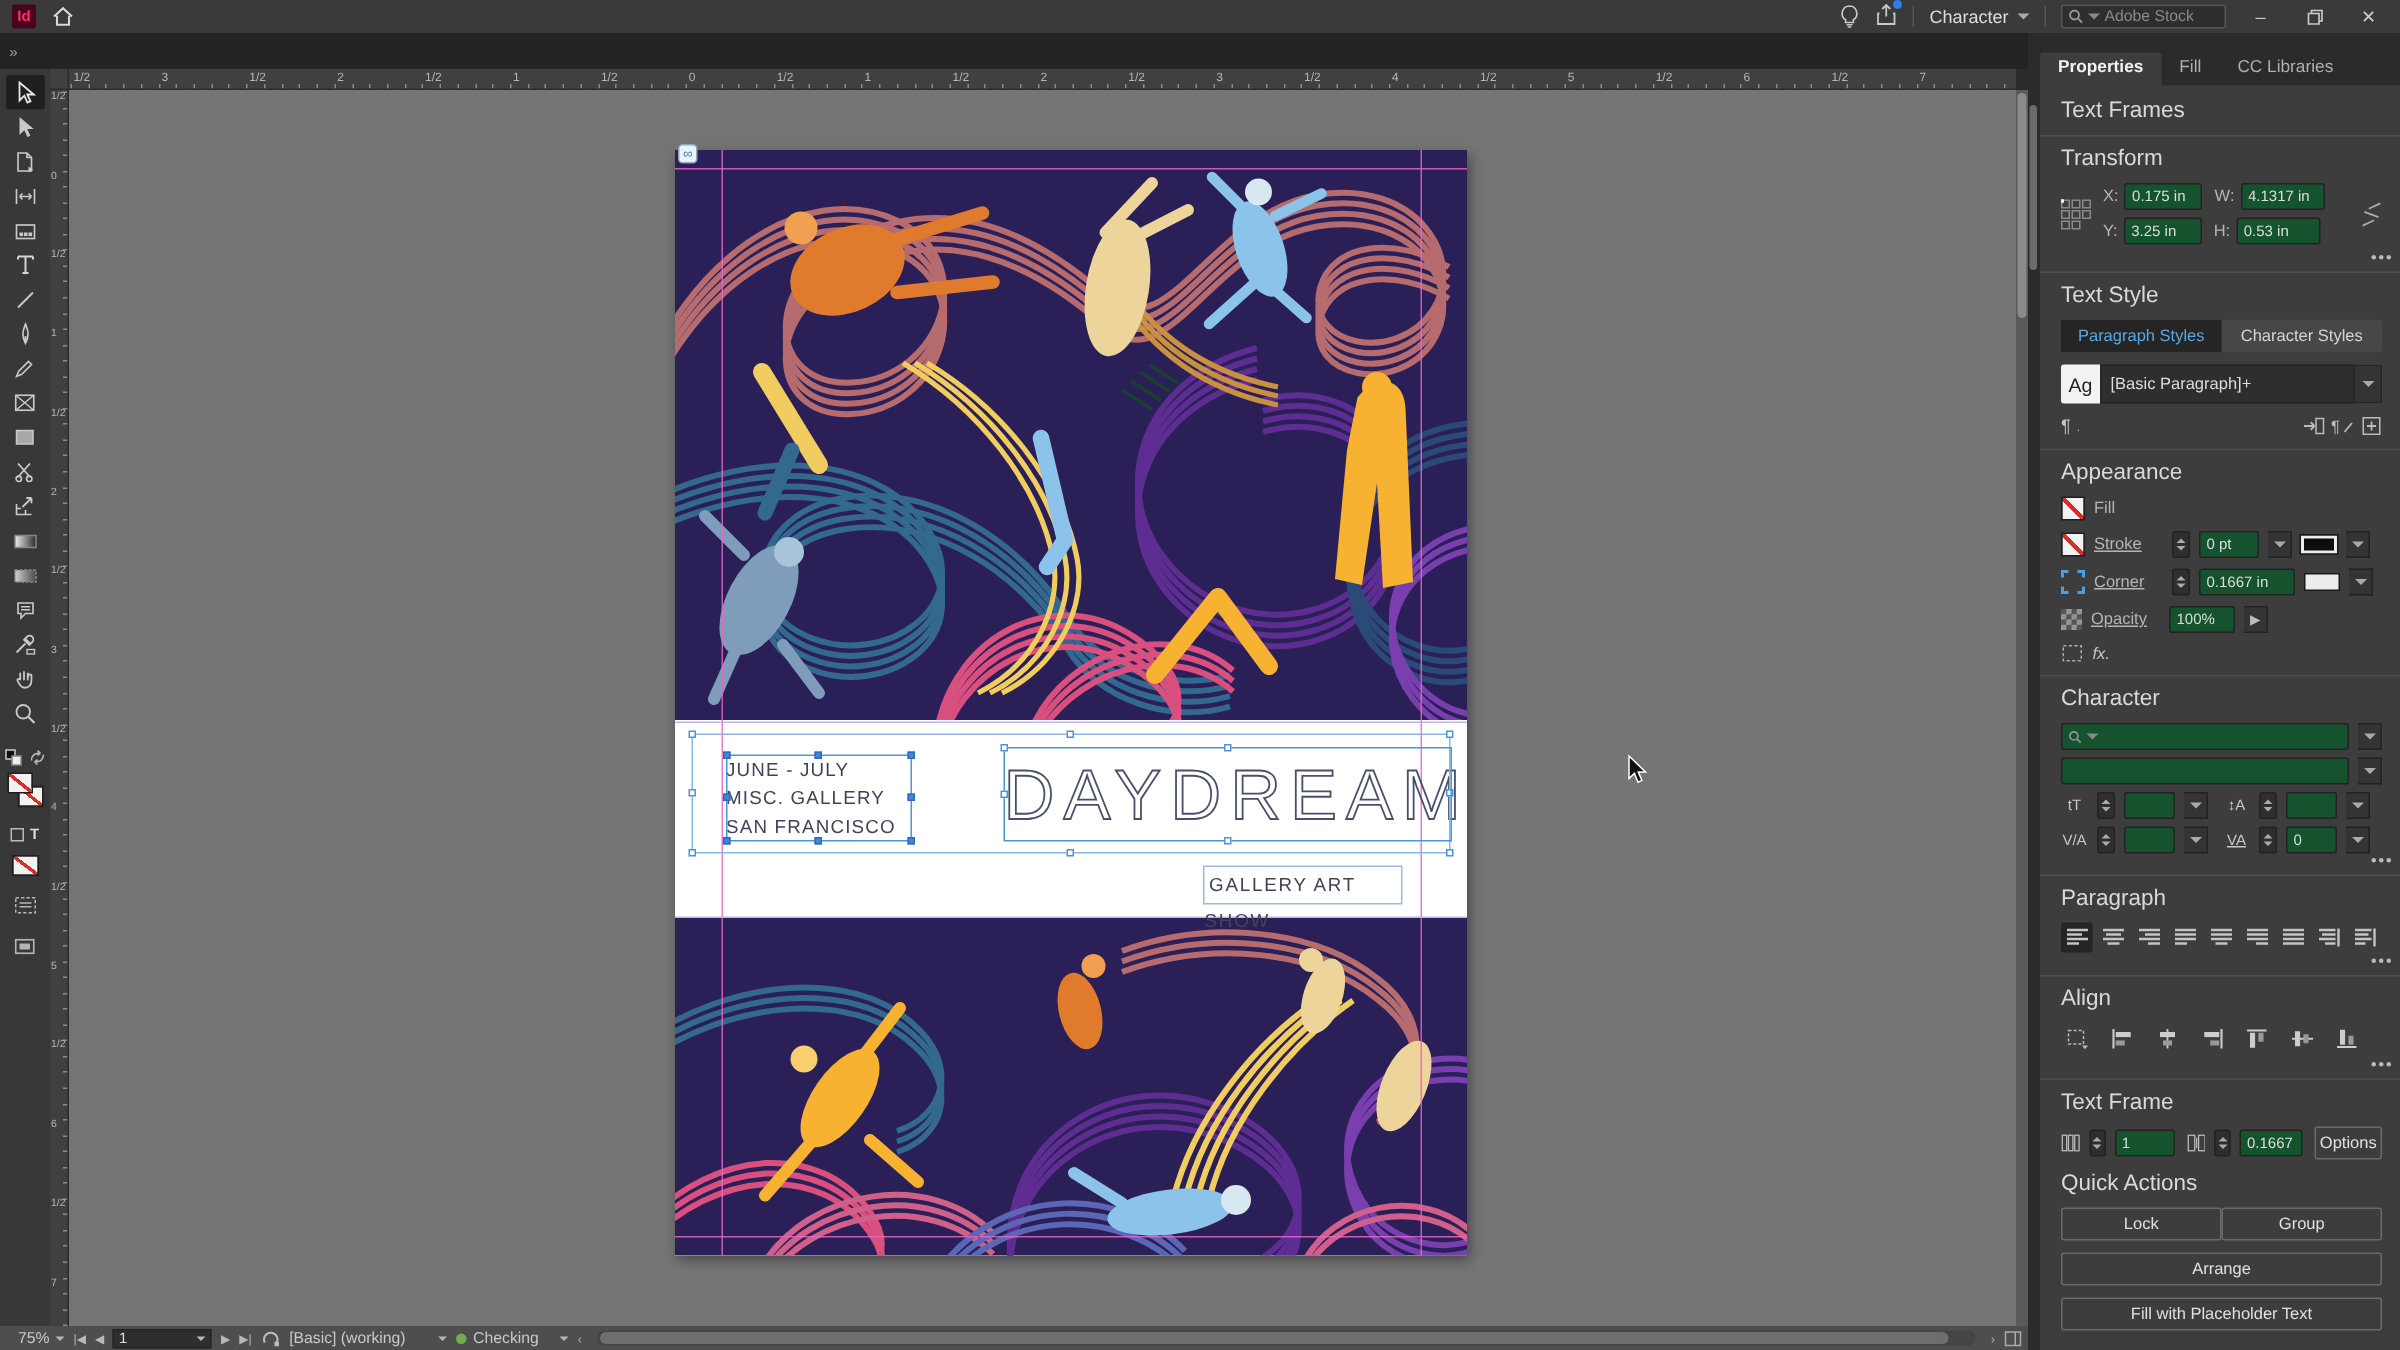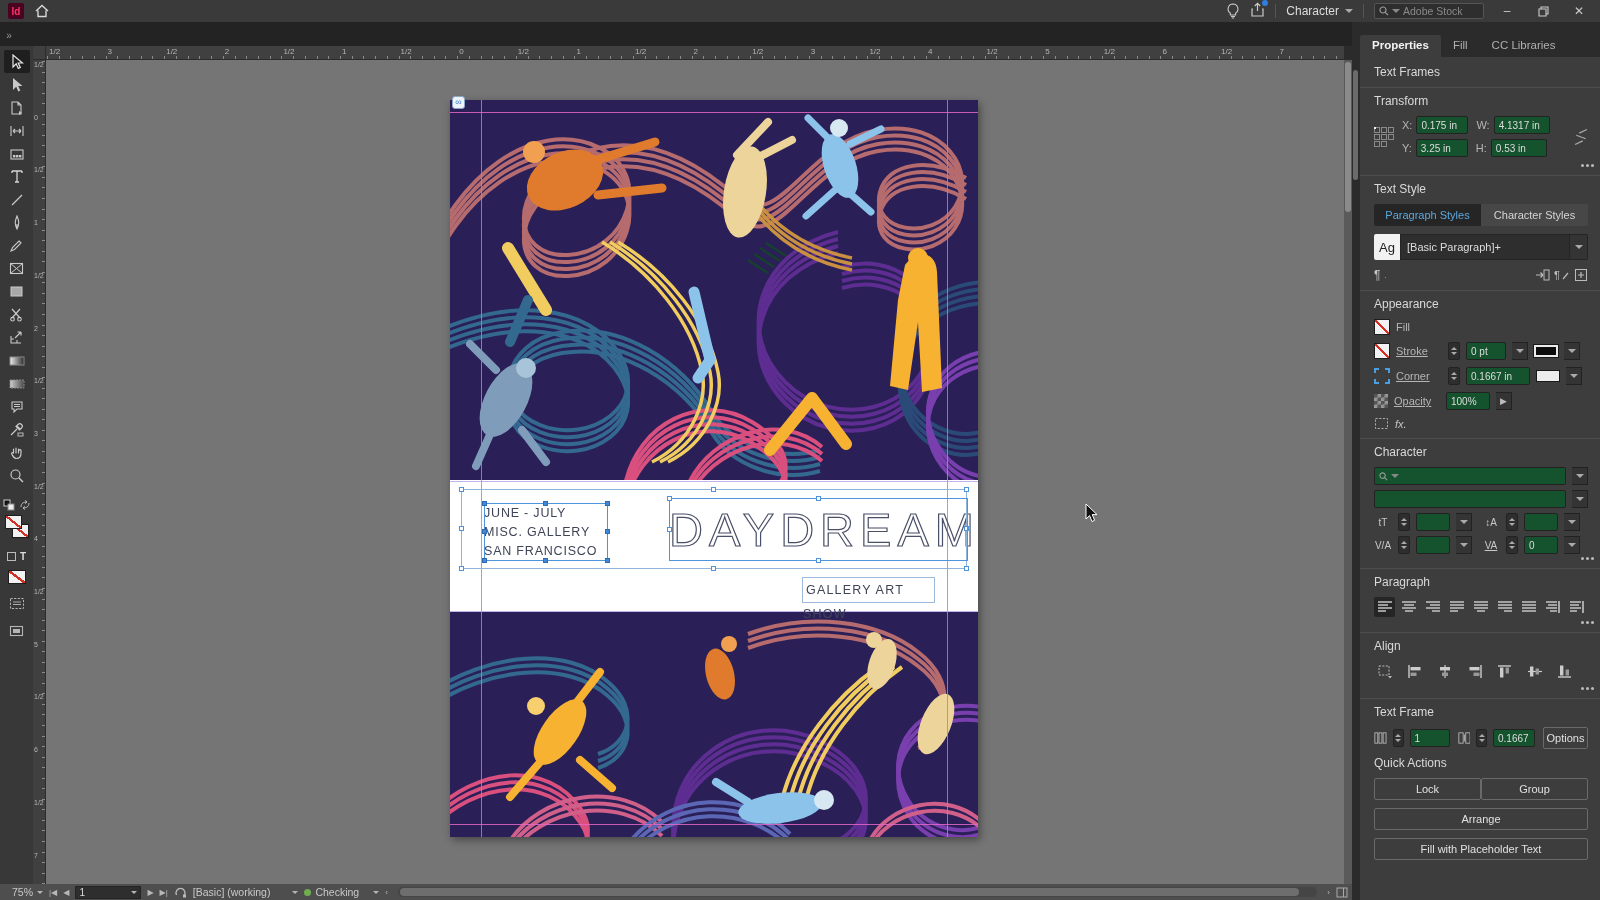"Text Frames" .sec-title { font-size: 12px -> 15px }
